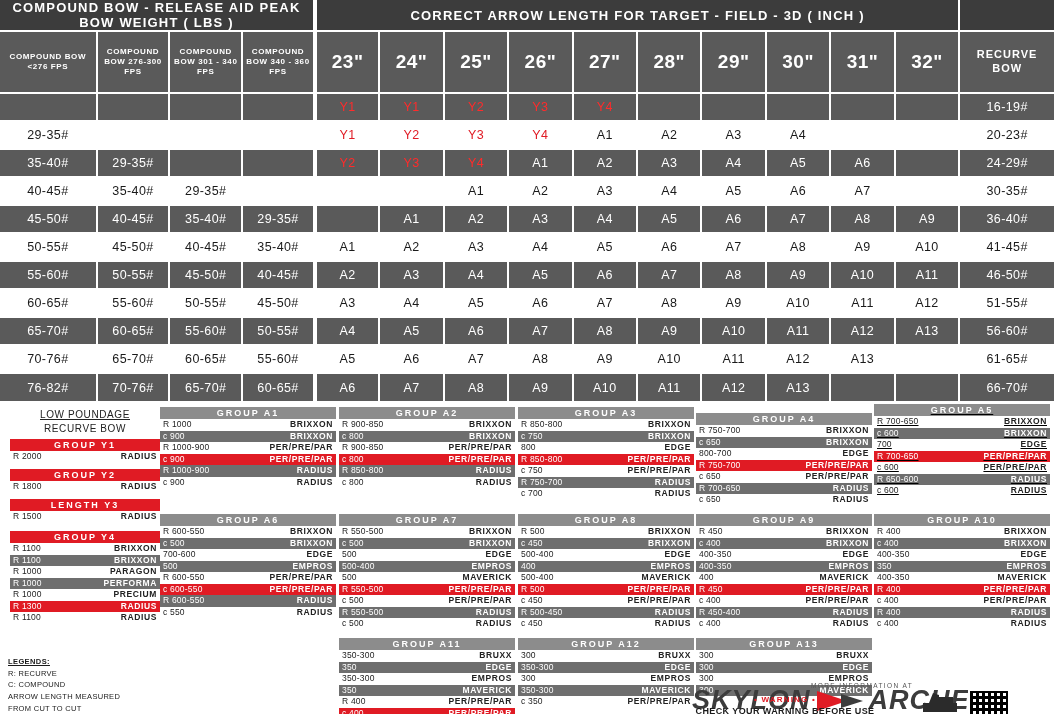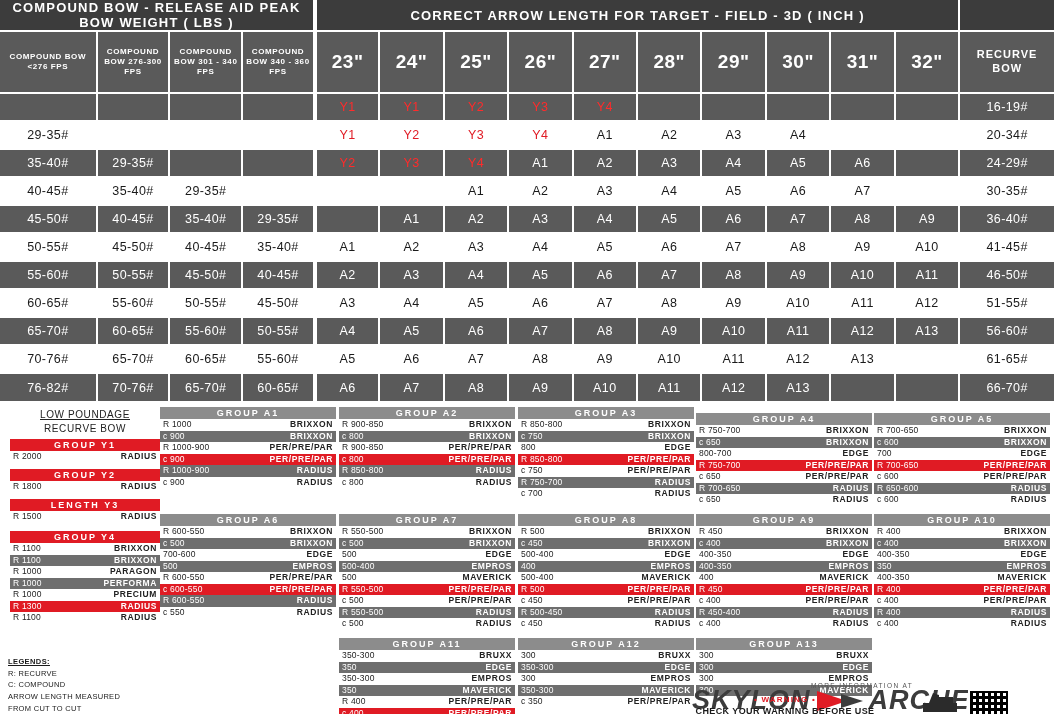"20-34#" td.lbcol { text: 20-34 -> 20-23 }
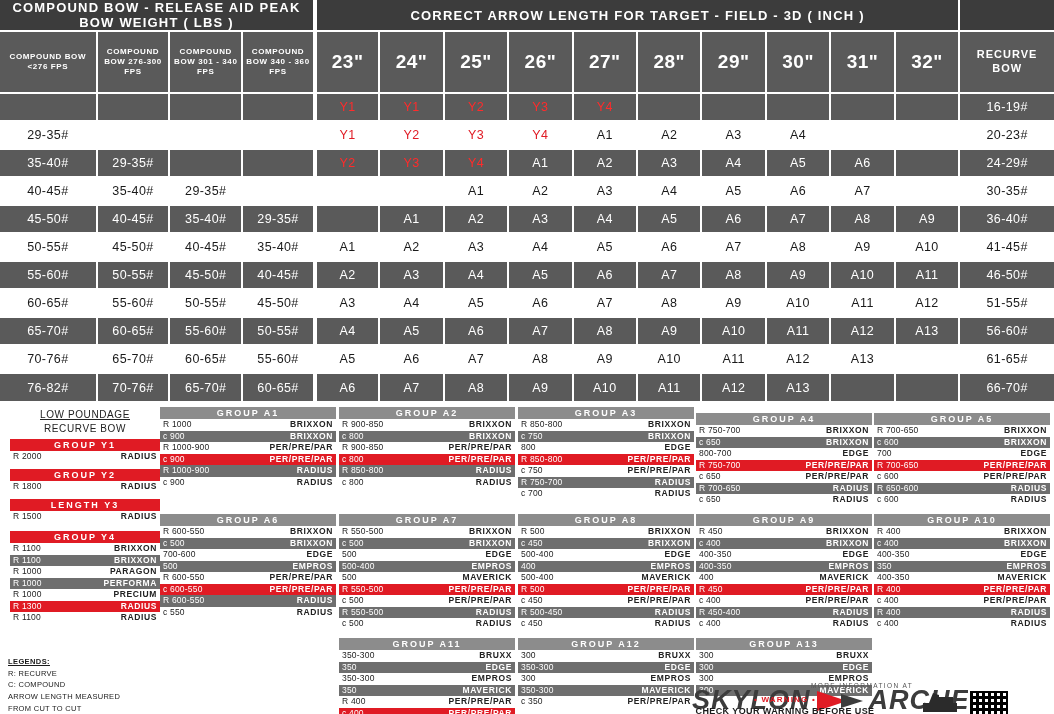"GROUP A5" div.gbox { text-decoration: none -> underline; top: 12px -> 3px }
